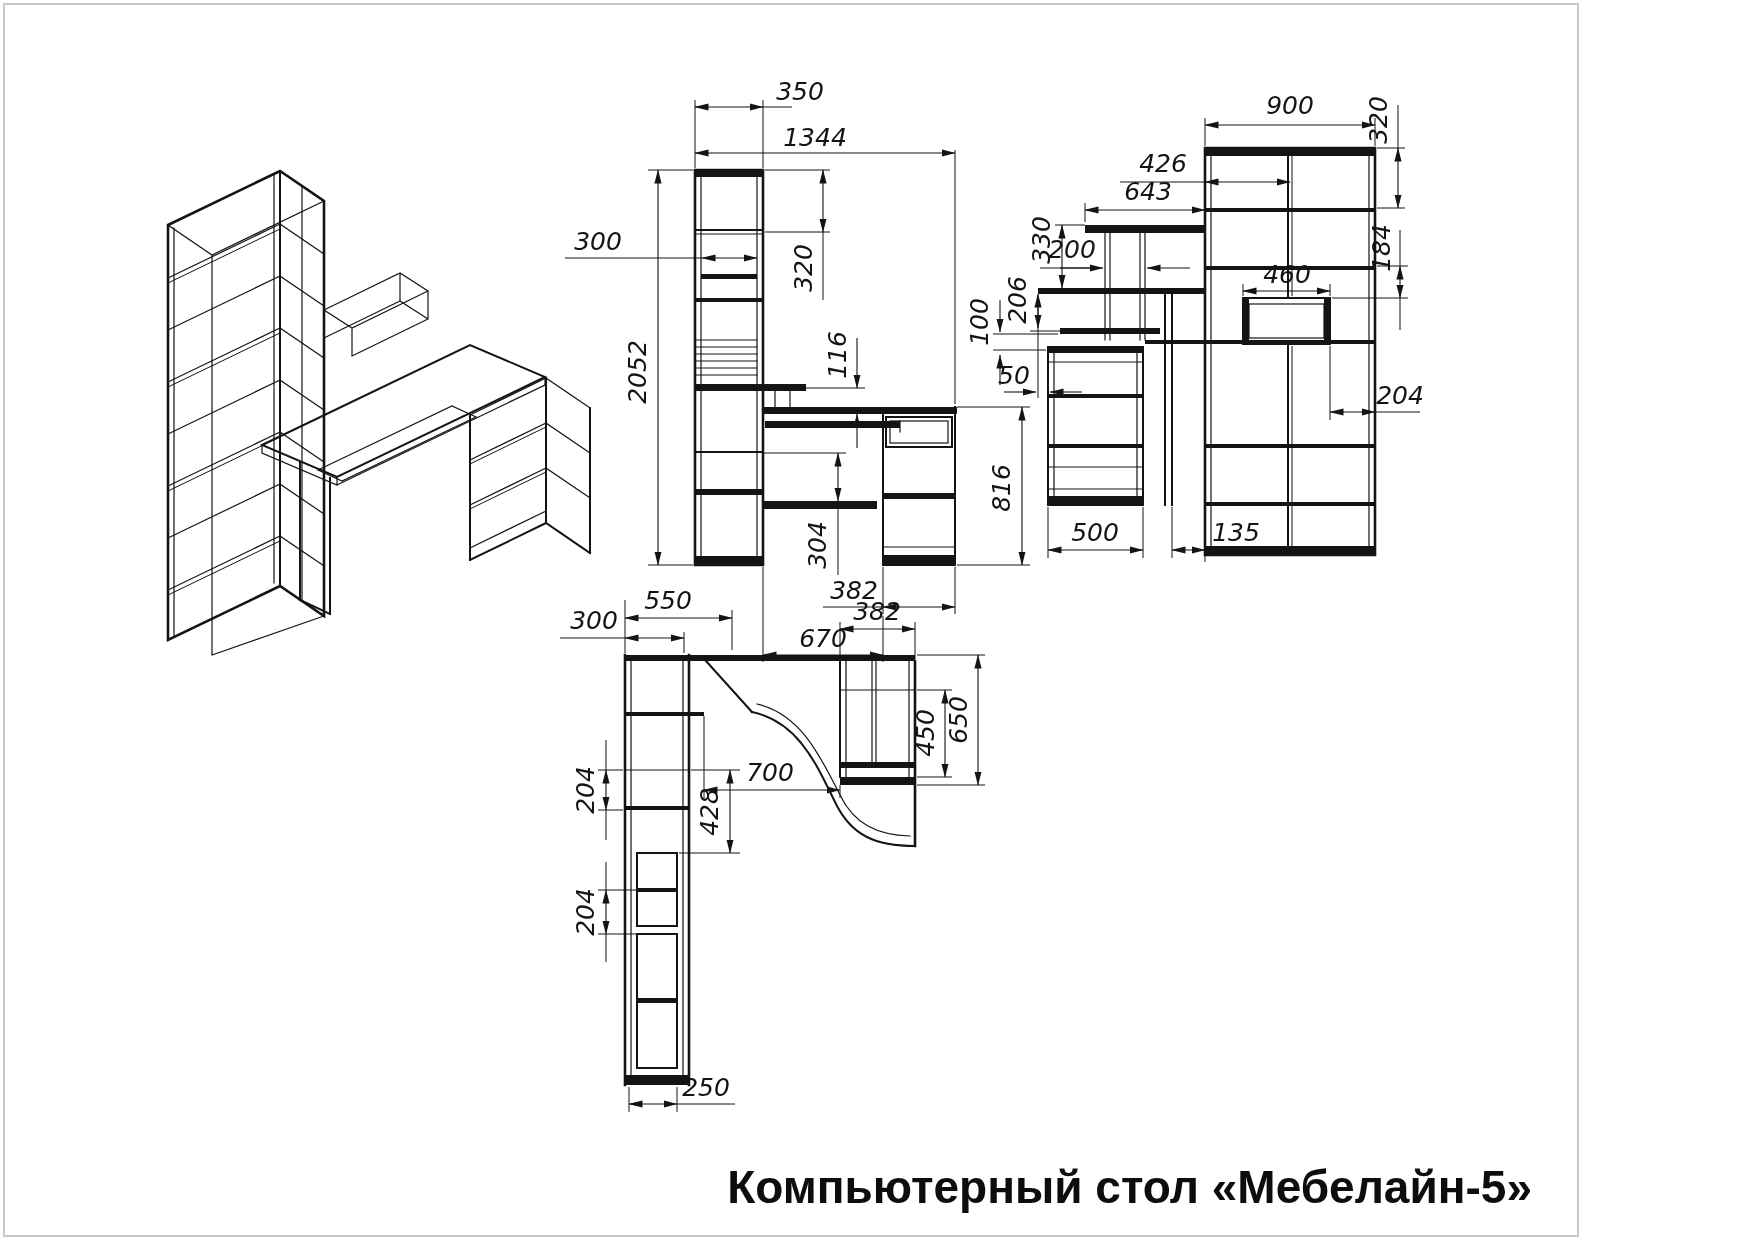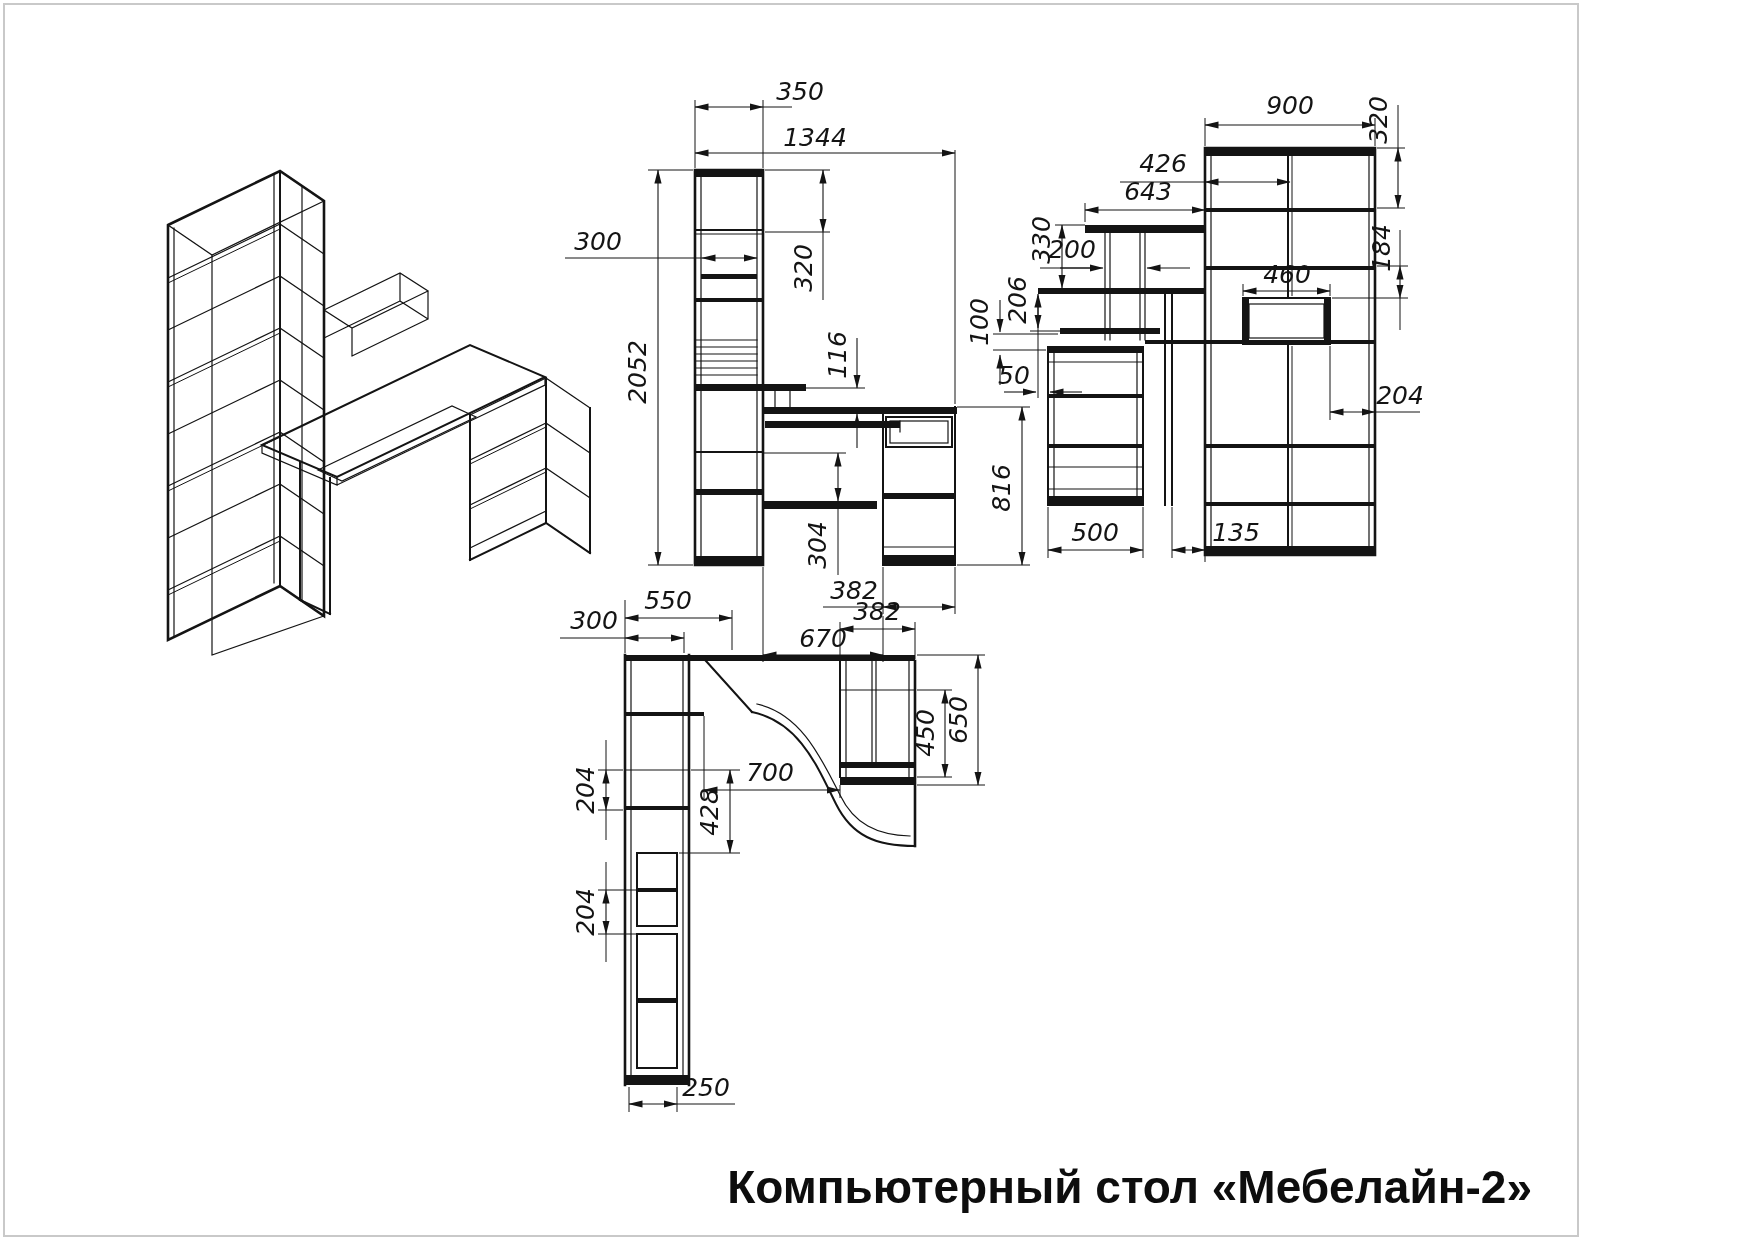"Компьютерный стол «Мебелайн-2»" div { text: Мебелайн-2 -> Мебелайн-5 }
